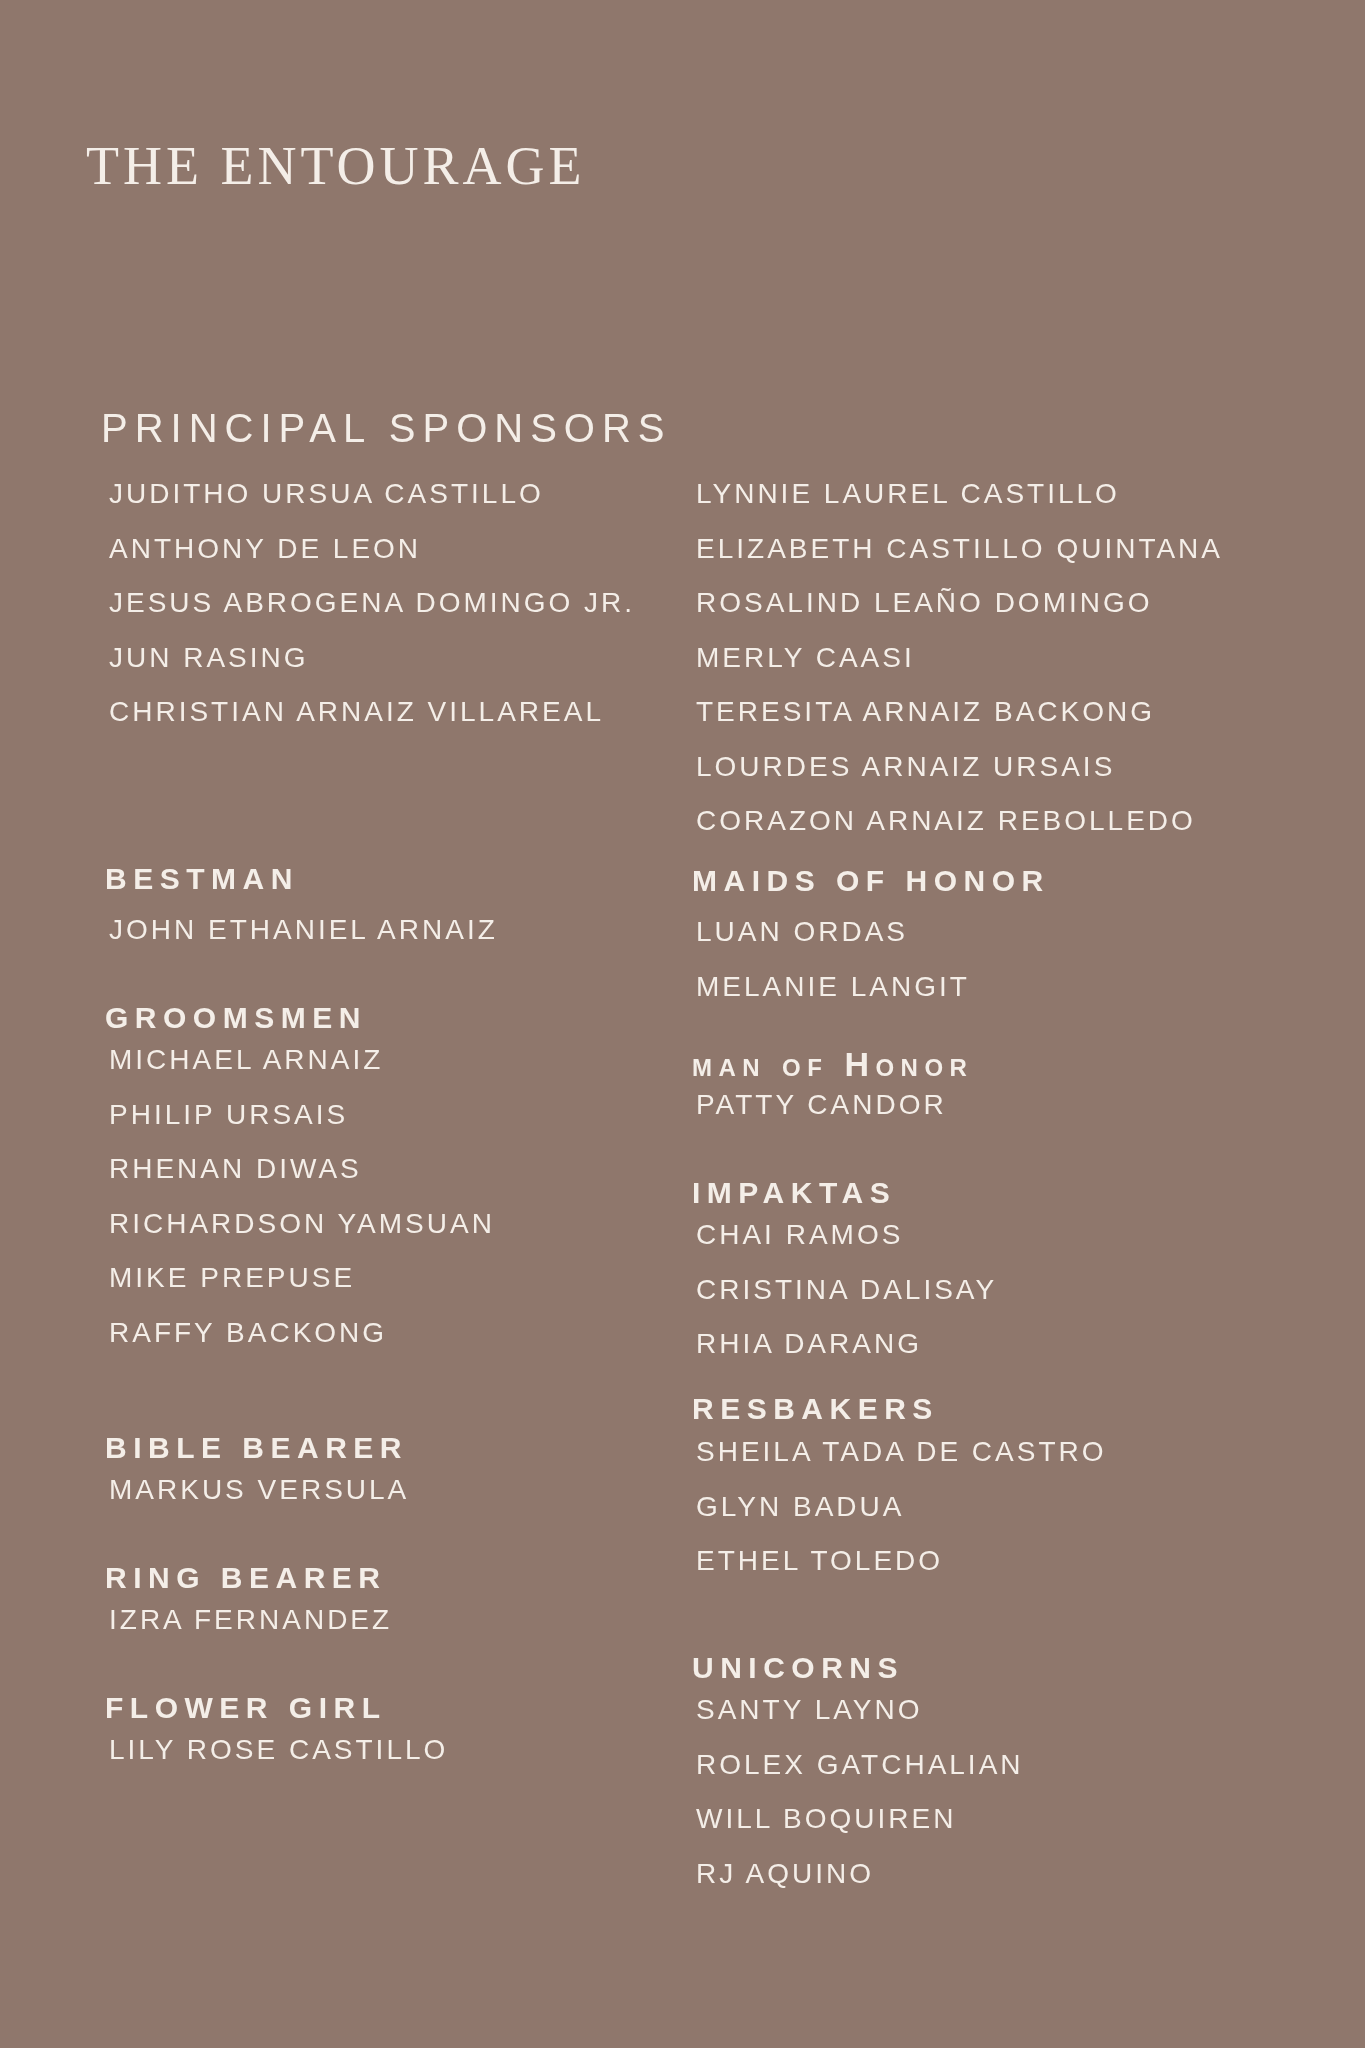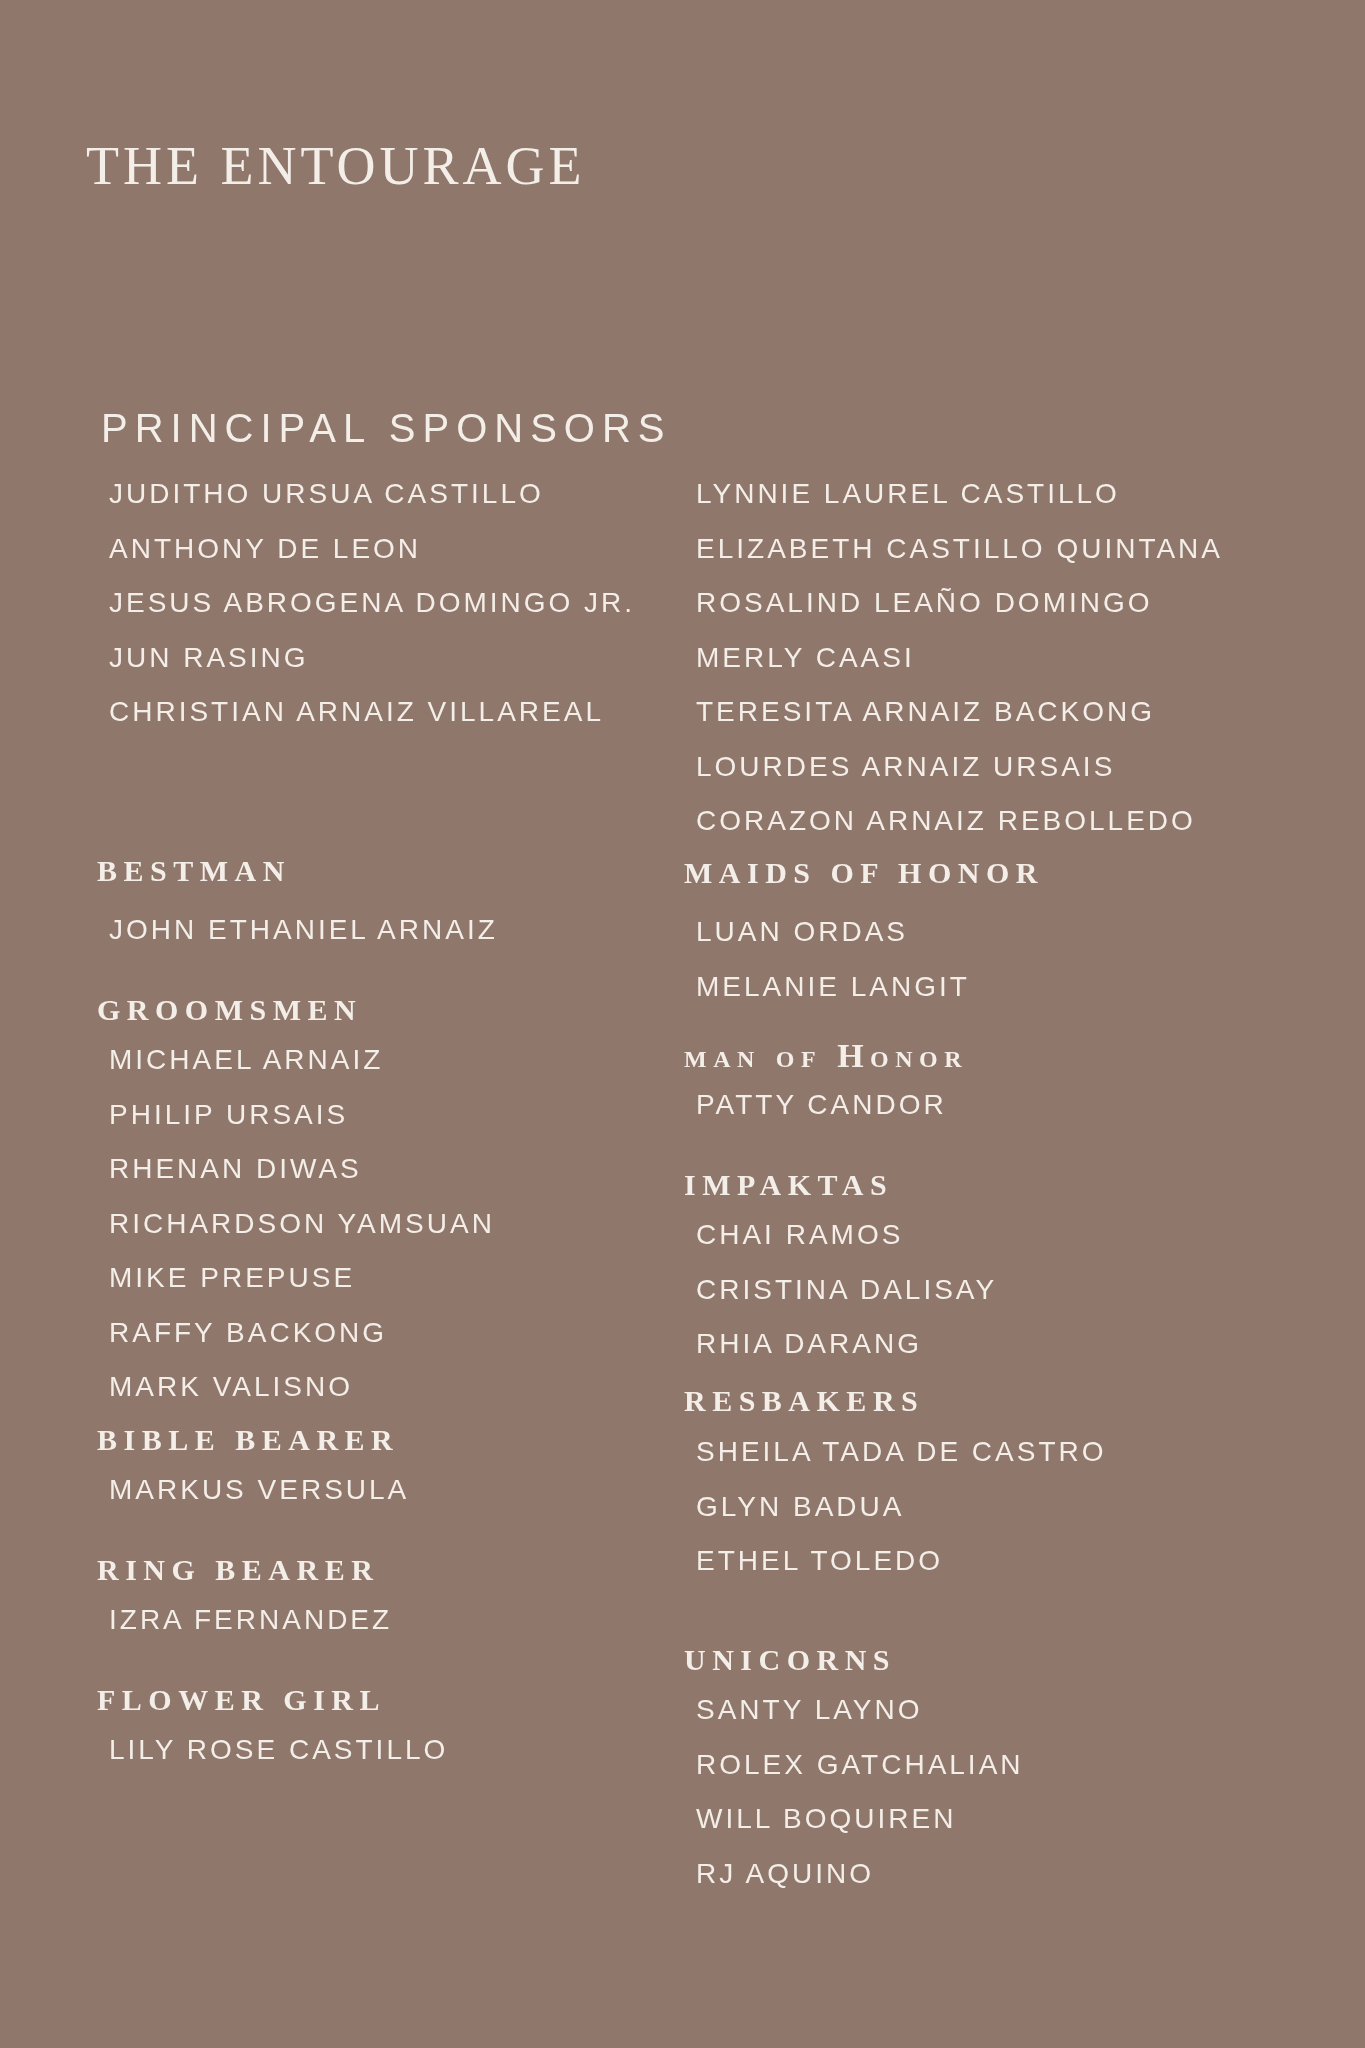"BESTMAN" .heading { font-family: Liberation Serif, serif -> Liberation Sans, sans-serif; margin: 0 -> 8px }
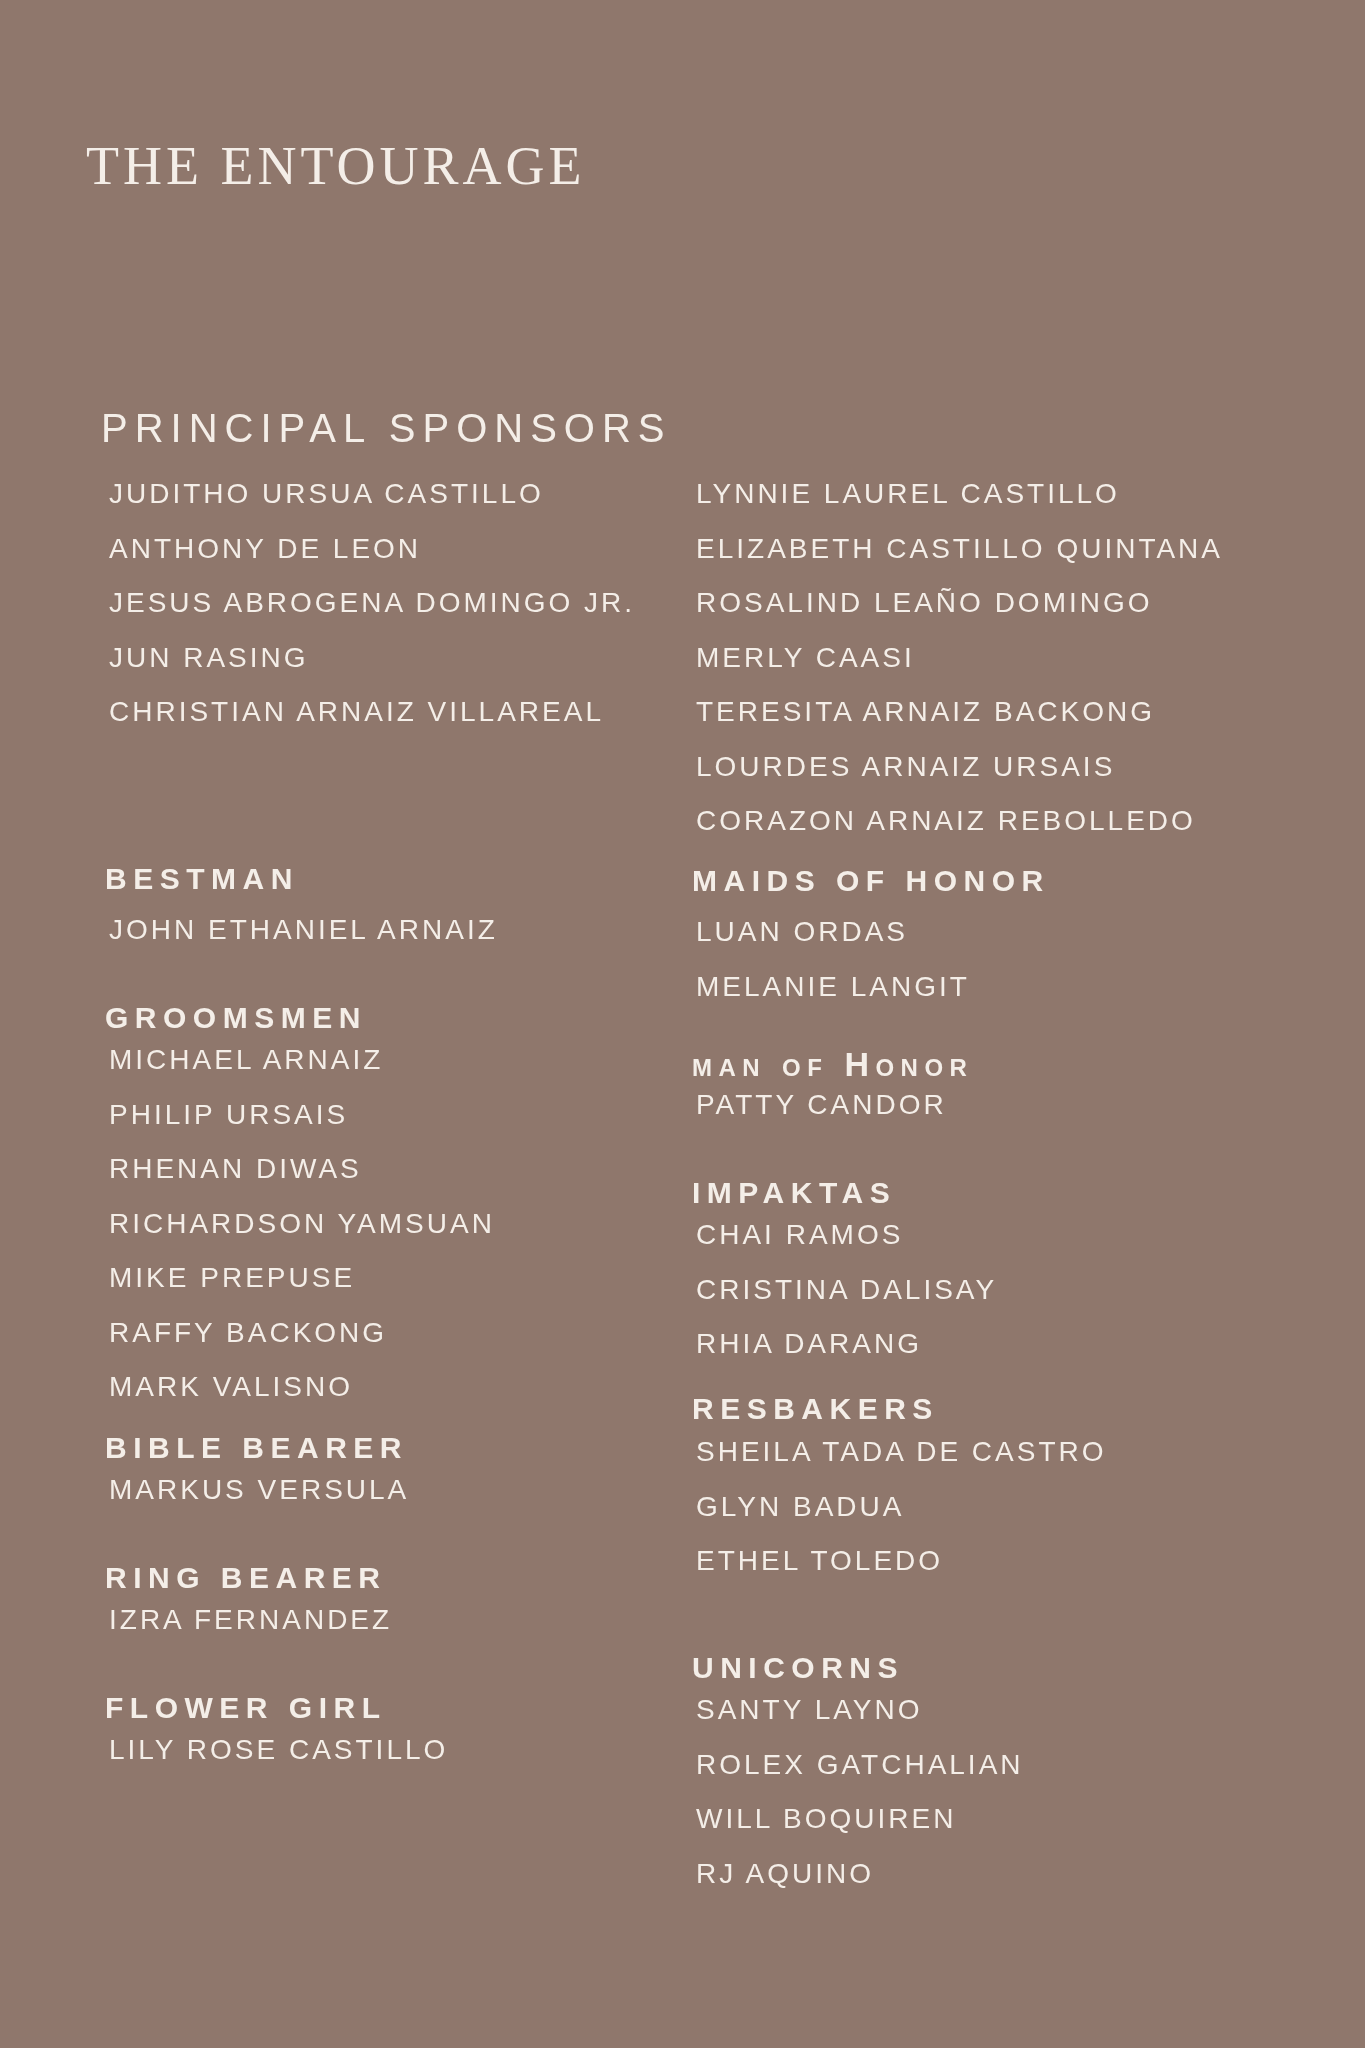"MARK VALISNO" li { html: <li>MARK VALISNO</li> -> none }
